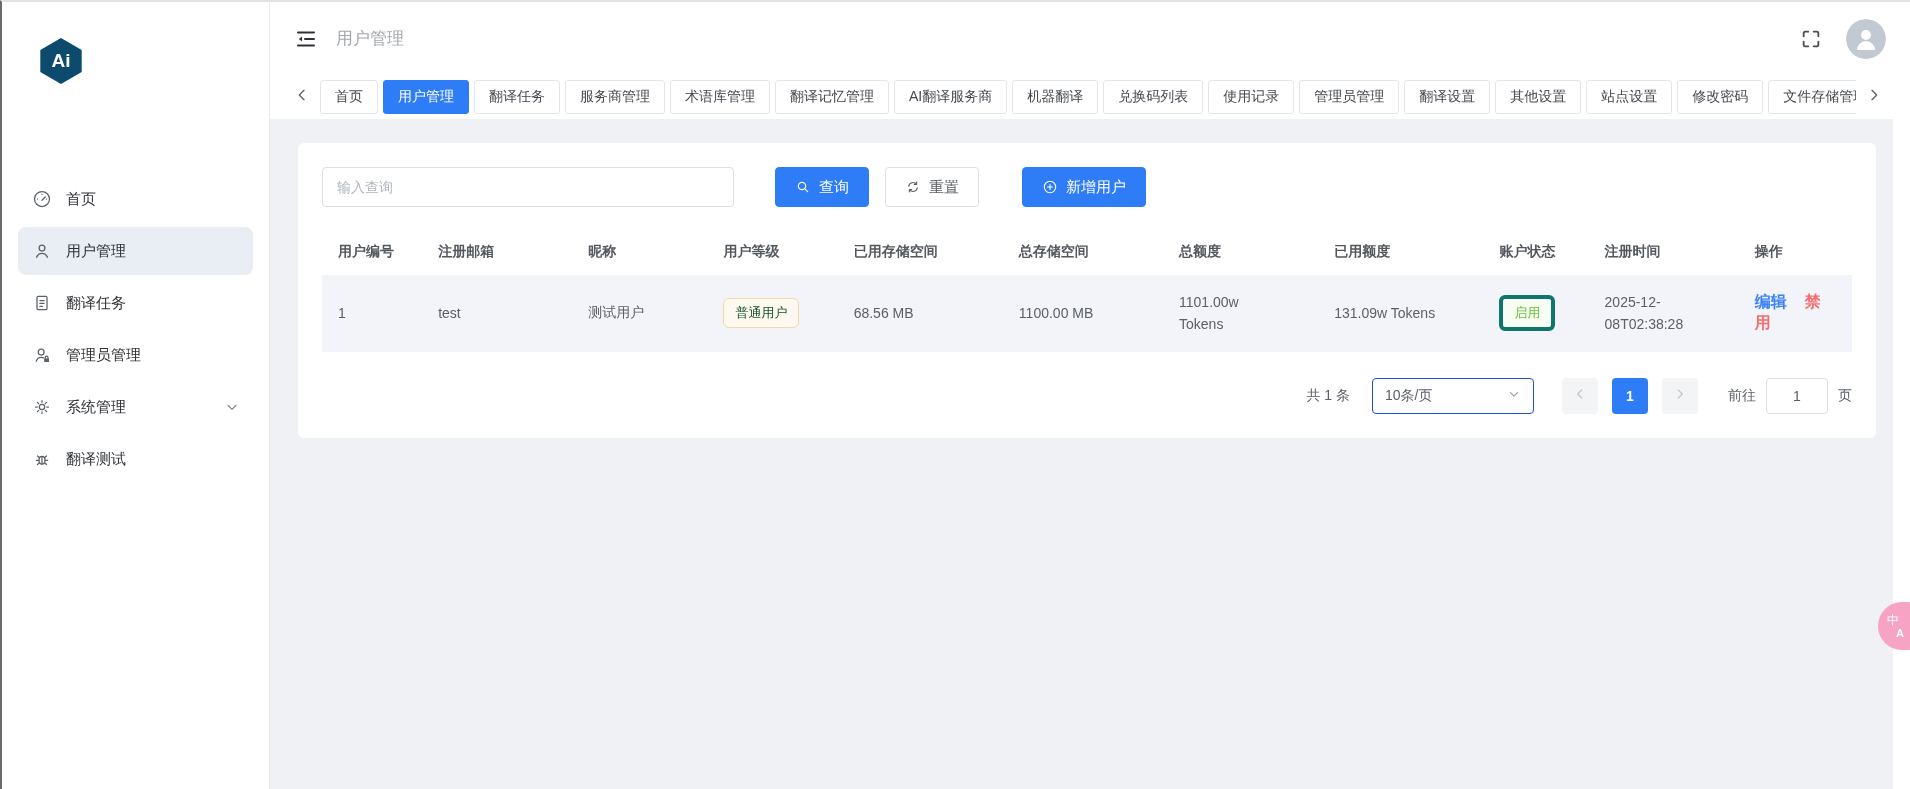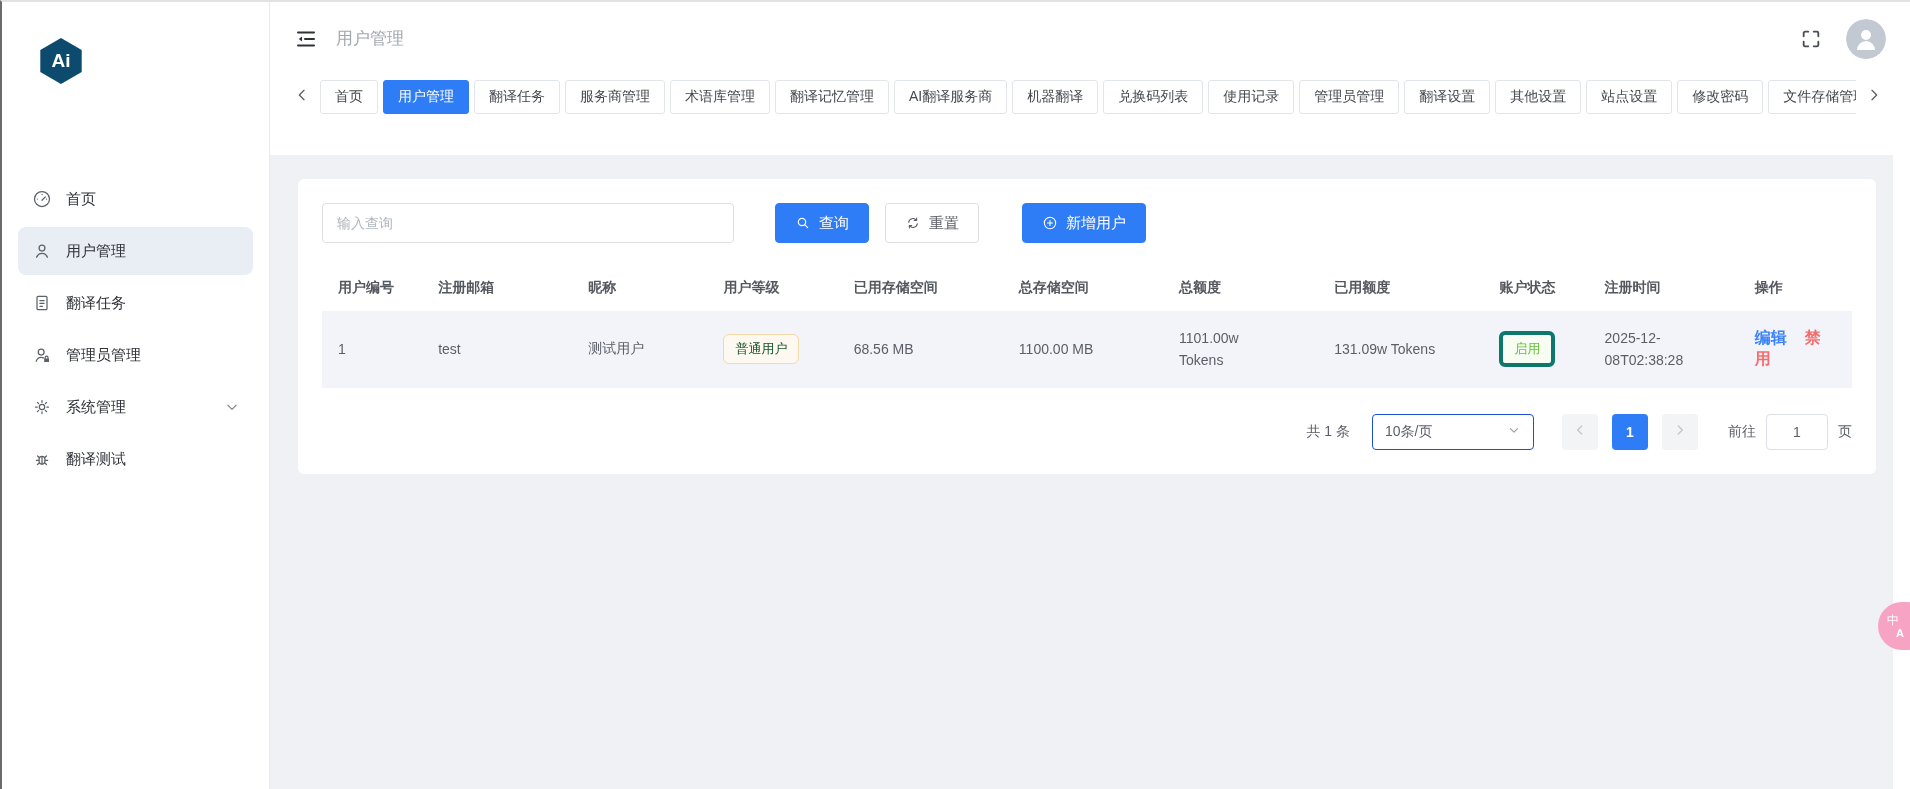"输入查询" .content { margin-top: 36px -> none }
